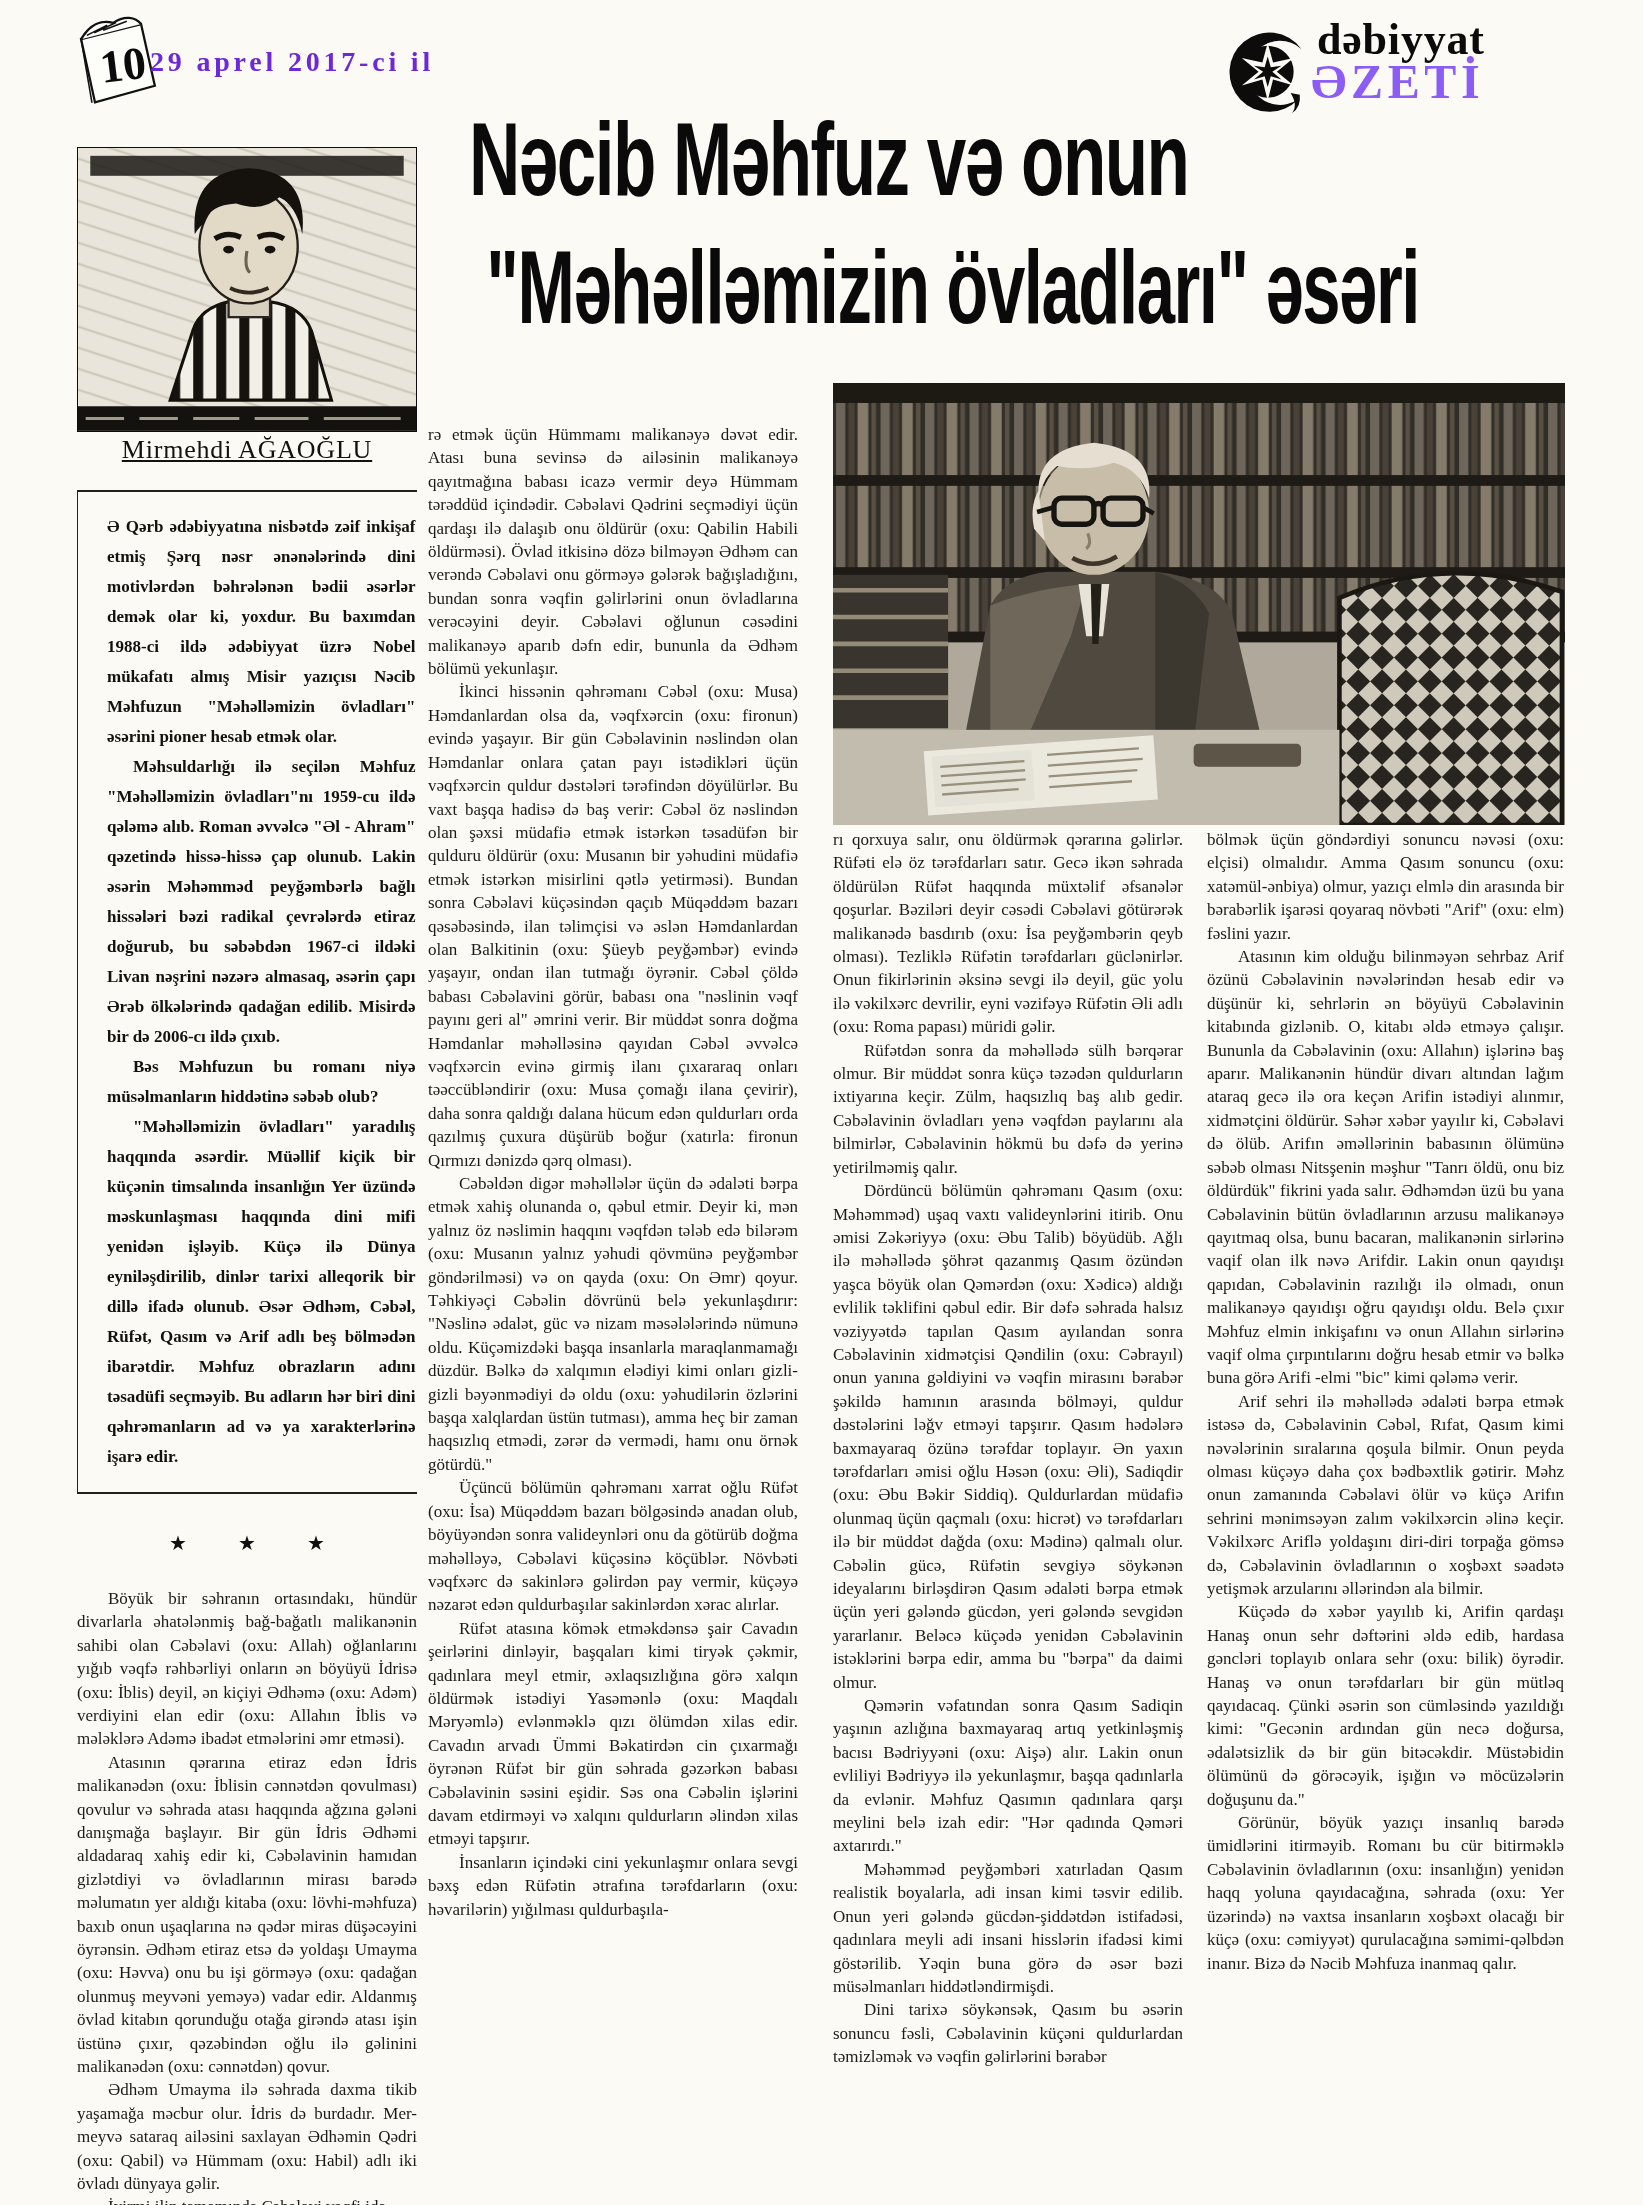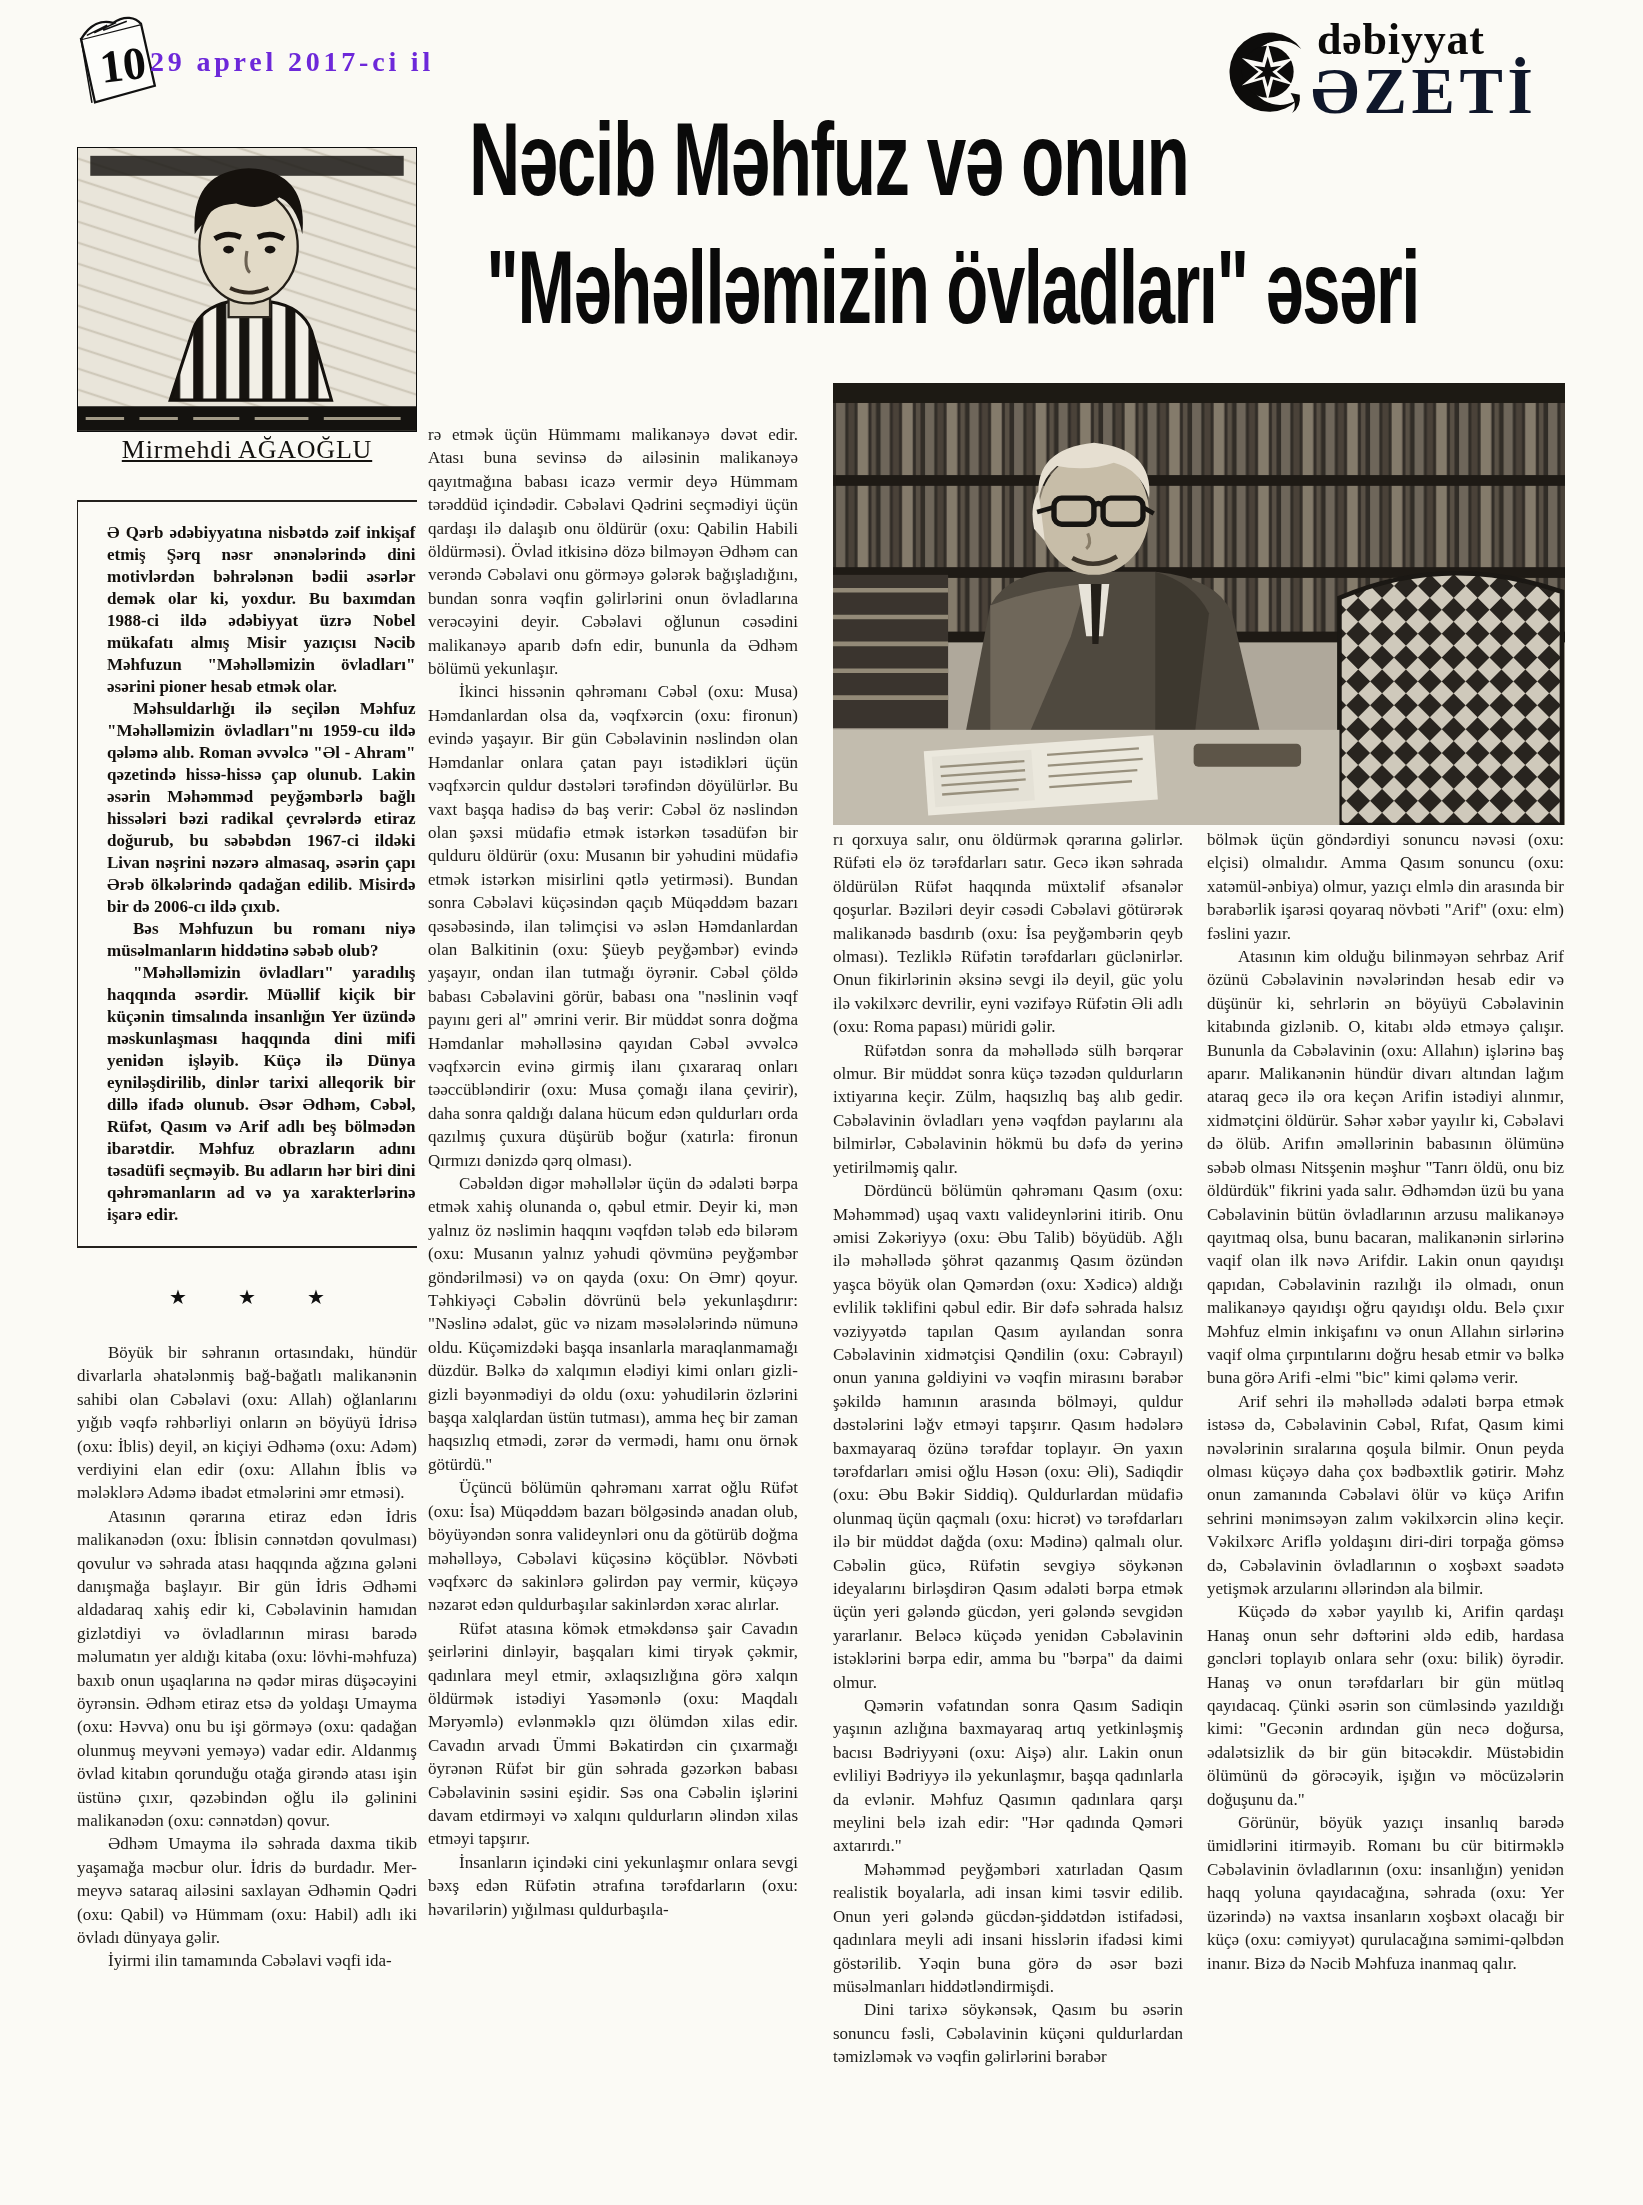"ƏZETİ" .logo-bottom { color: #0f172a -> #8b5cf6; font-size: 65px -> 48px }
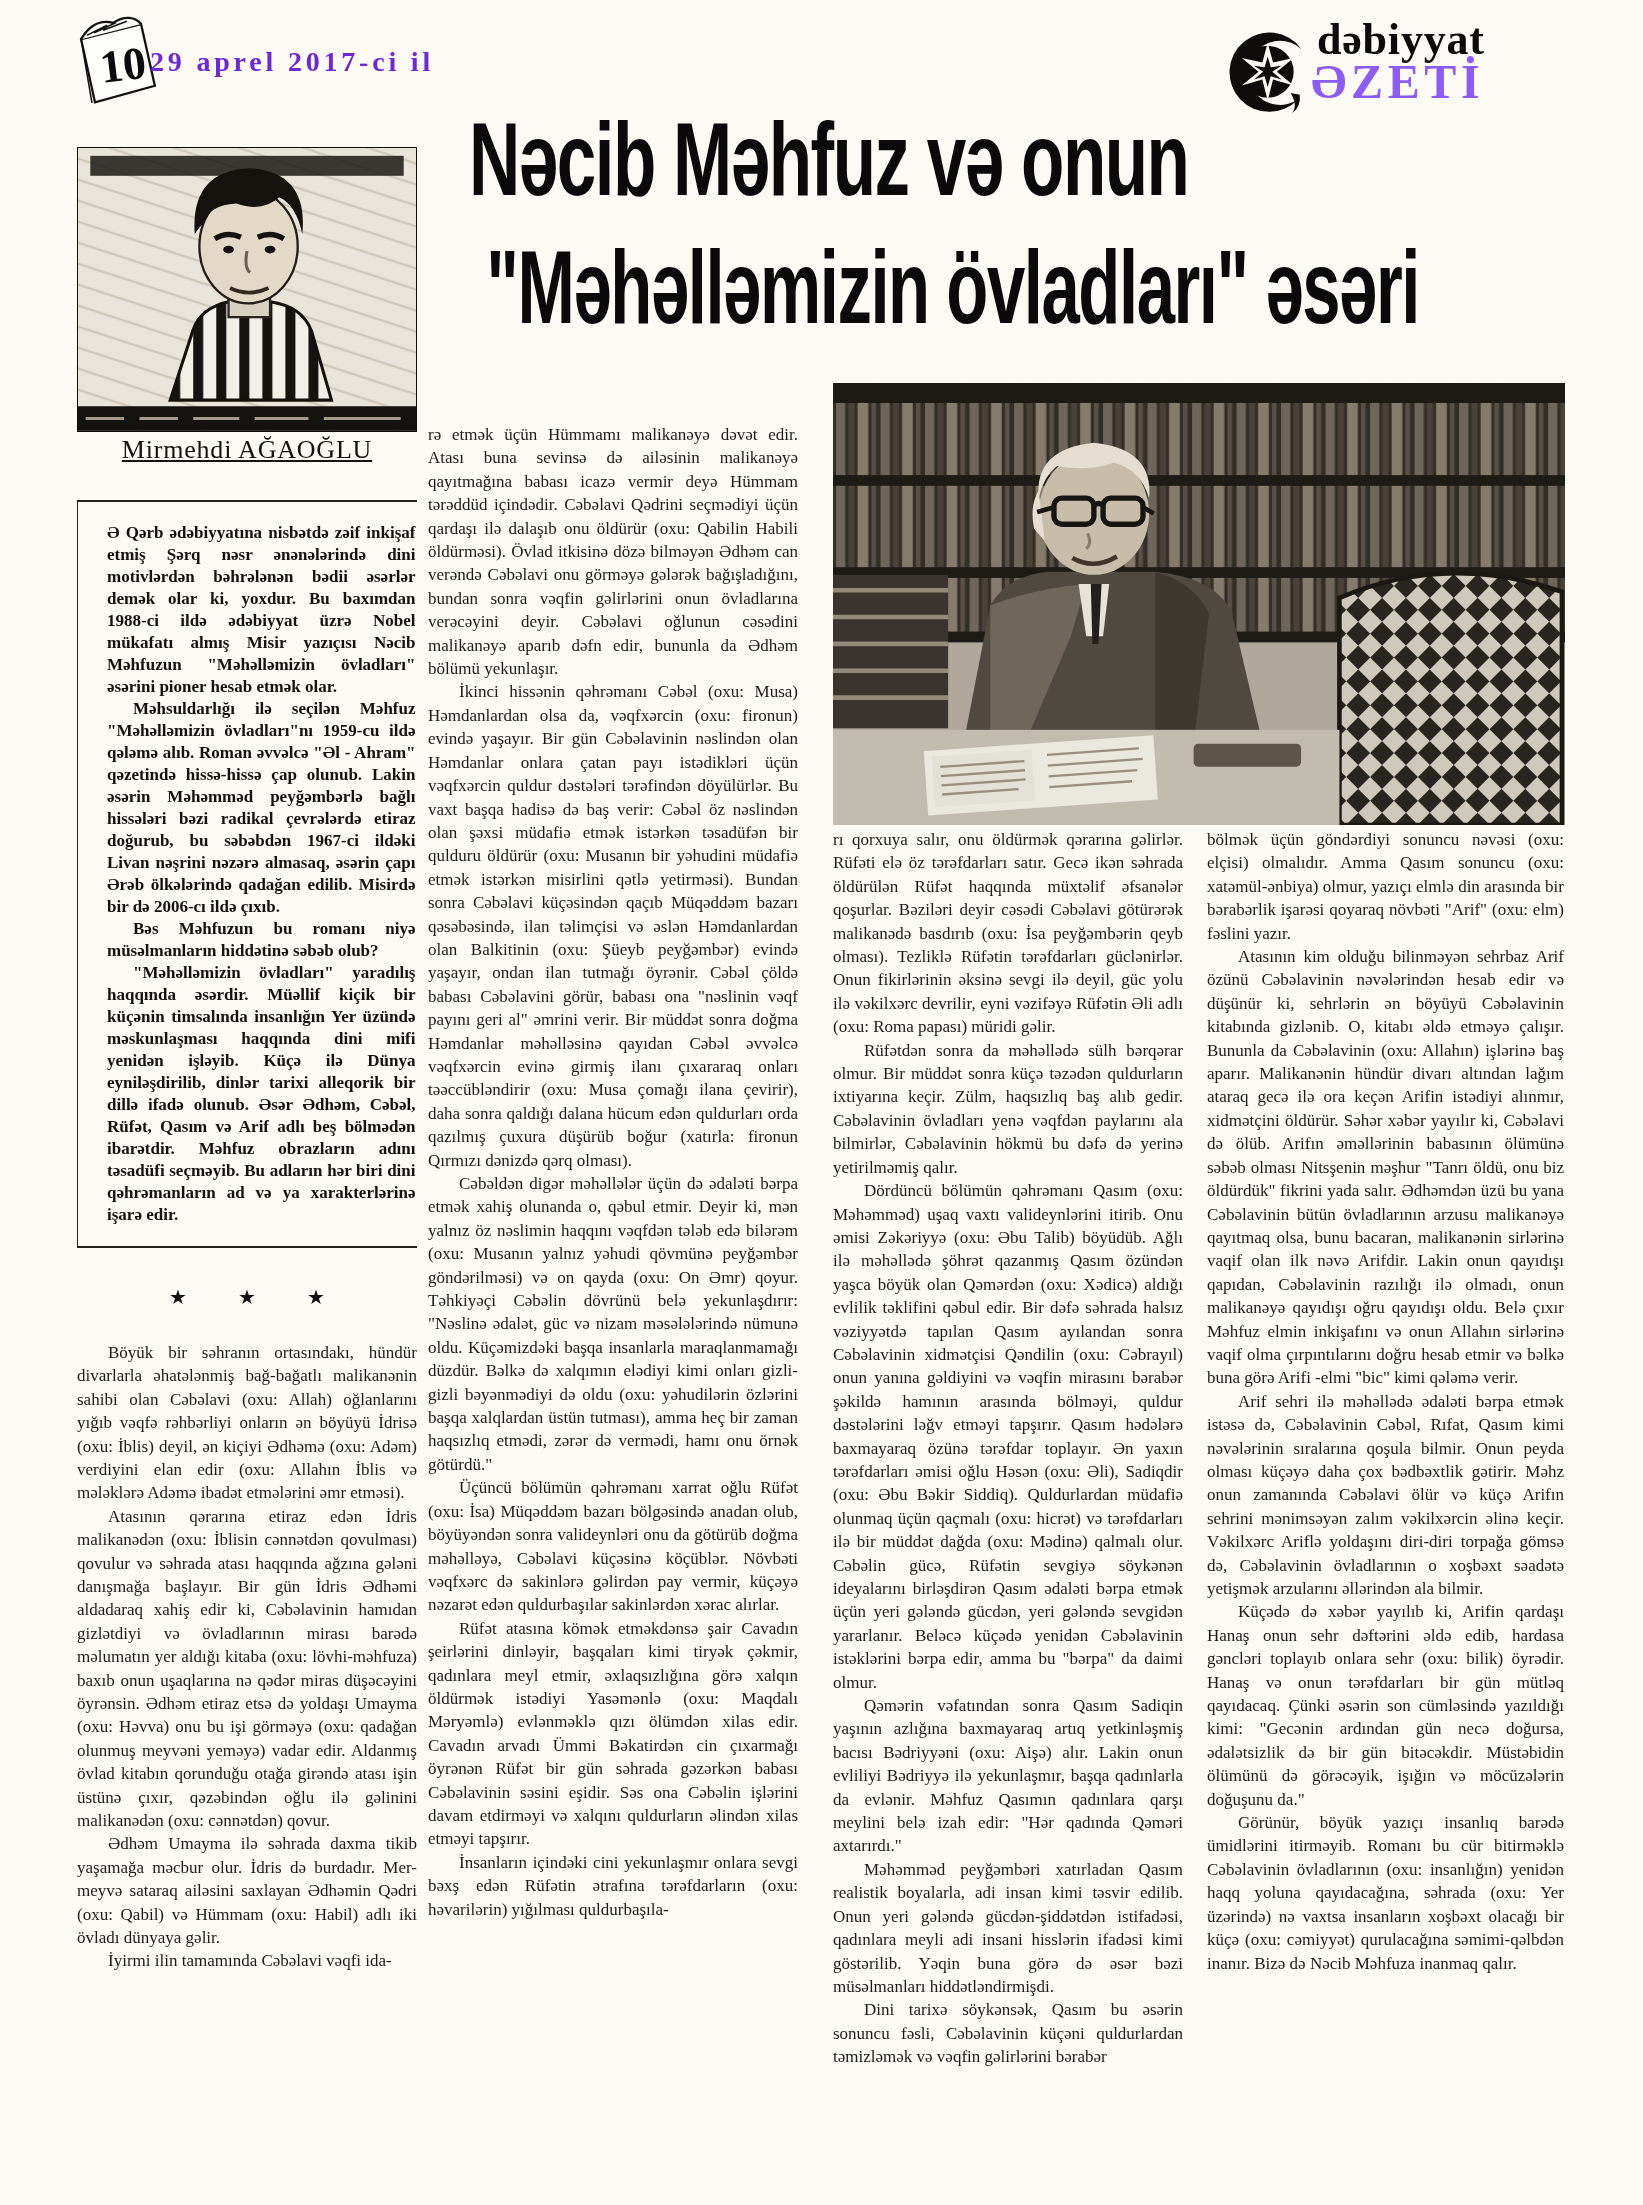"Ə Qərb ədəbiyyatına nisbətdə zəif" .intro { line-height: 22px -> 30px; margin-top: 38px -> 28px }
